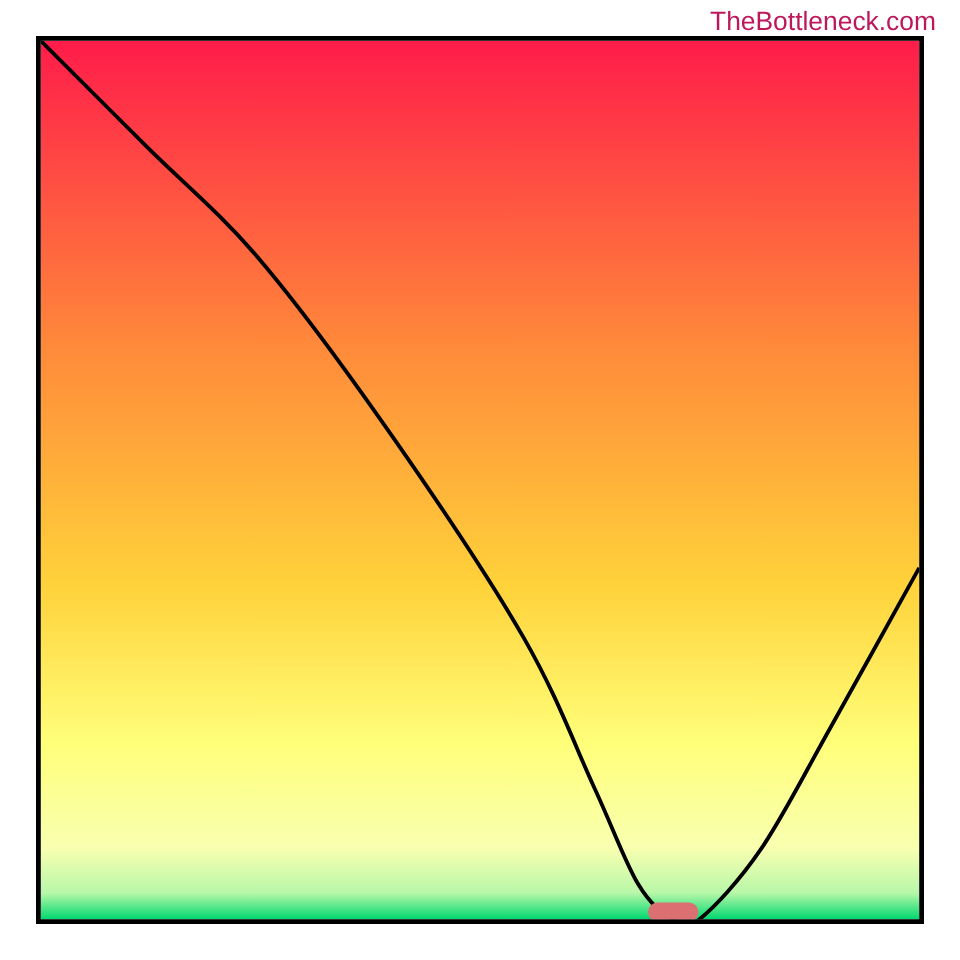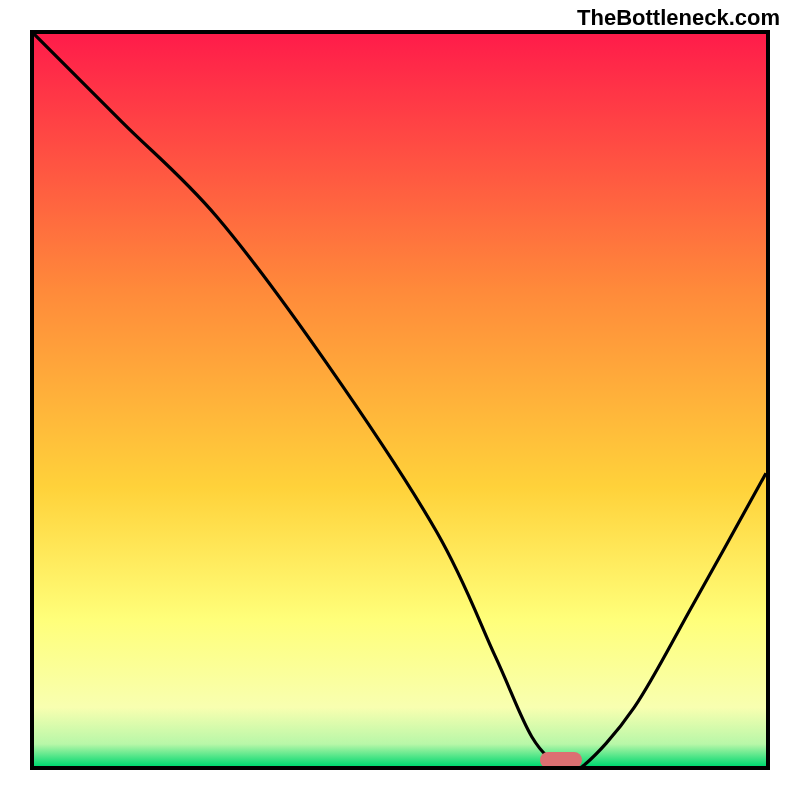"TheBottleneck.com" .watermark { color: #000000 -> #be185d; font-weight: 700 -> 400 }
